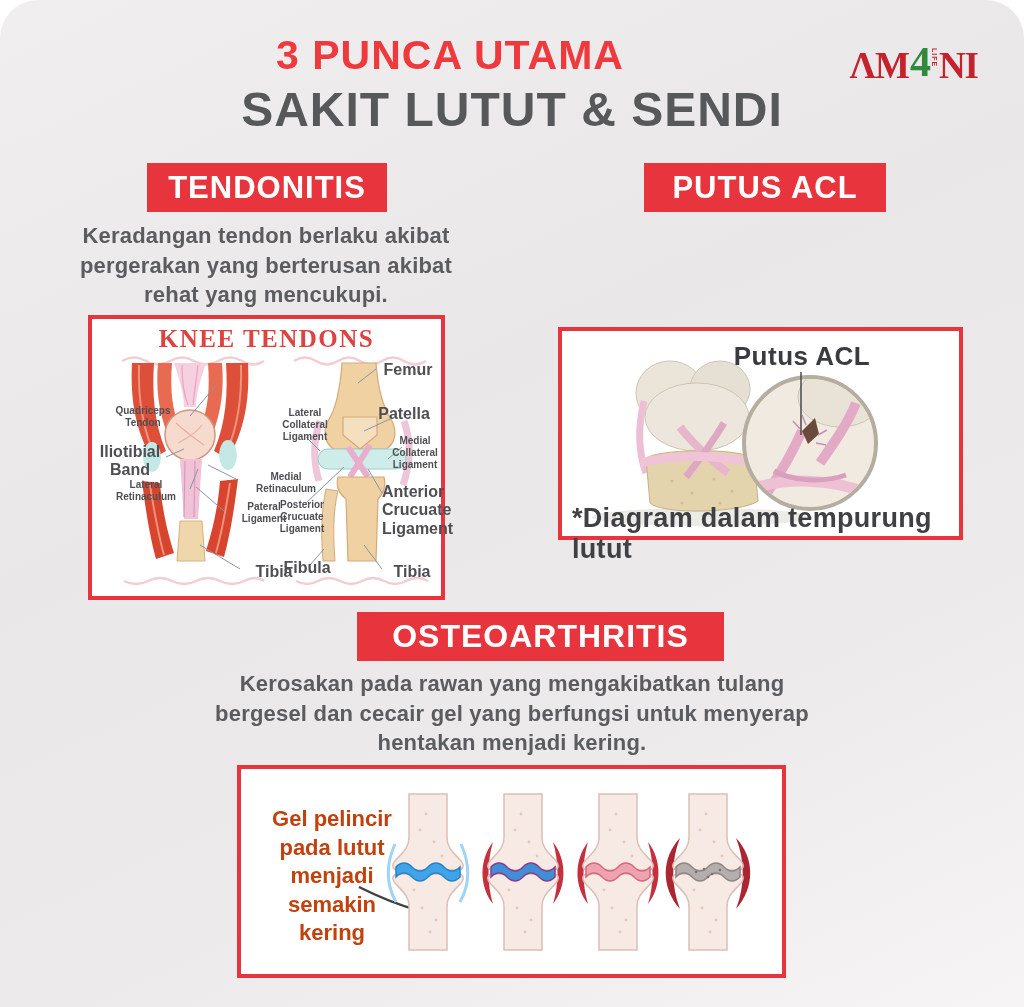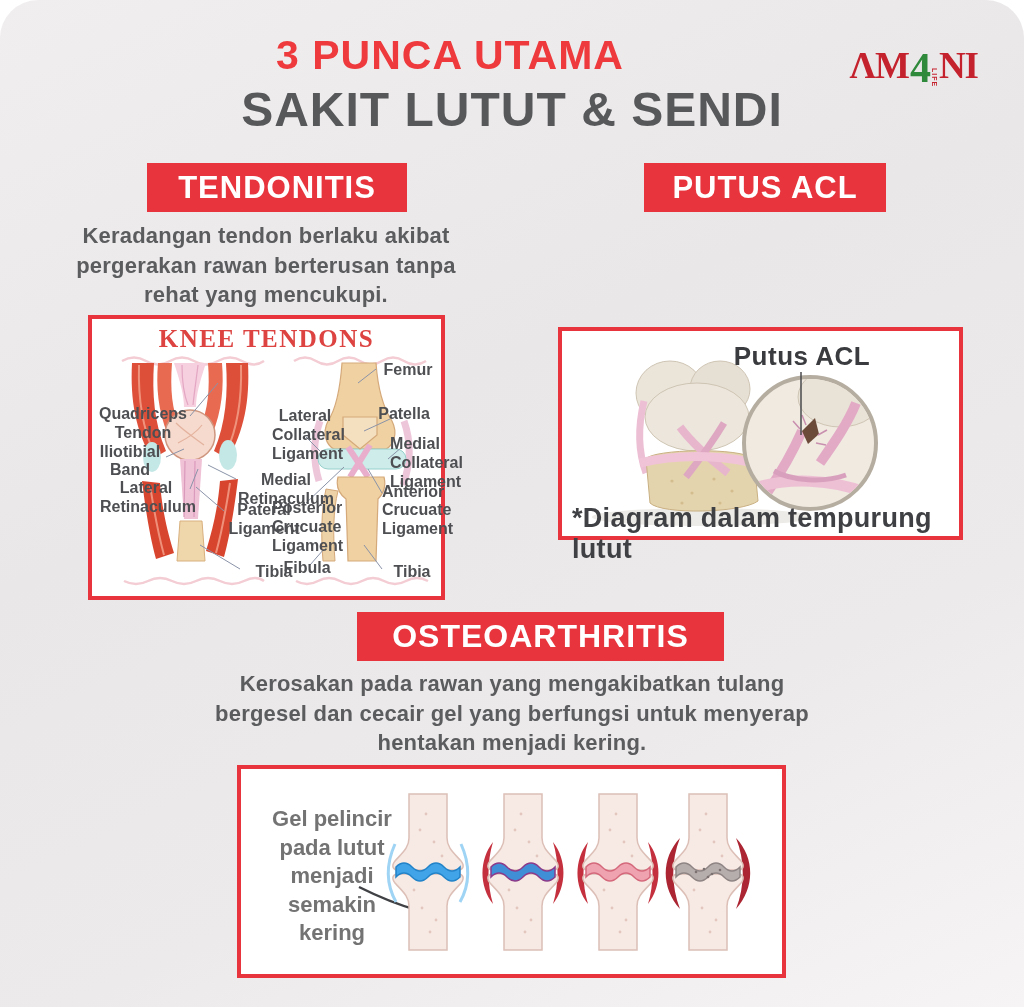"ΛM" .logo { align-items: flex-end -> flex-start }
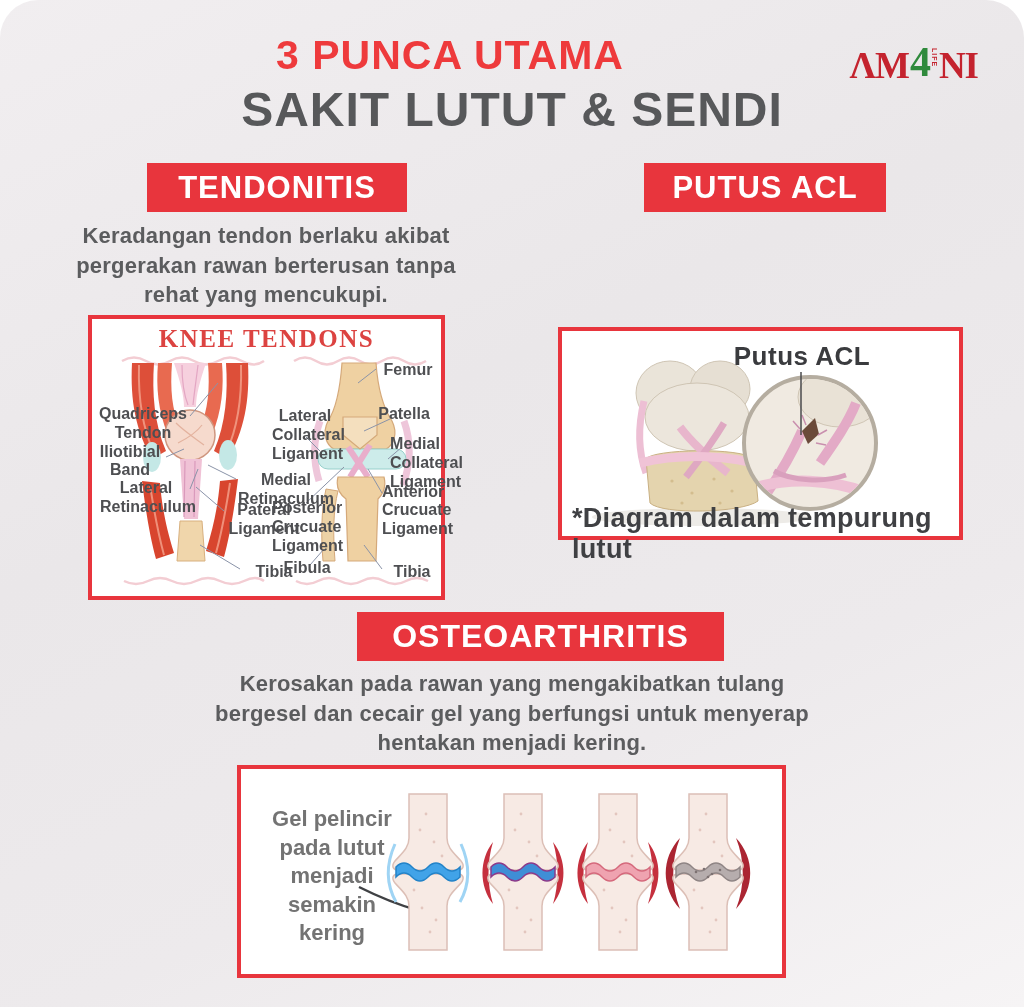"TENDONITIS" #badge-tendonitis { width: 260px -> 240px }
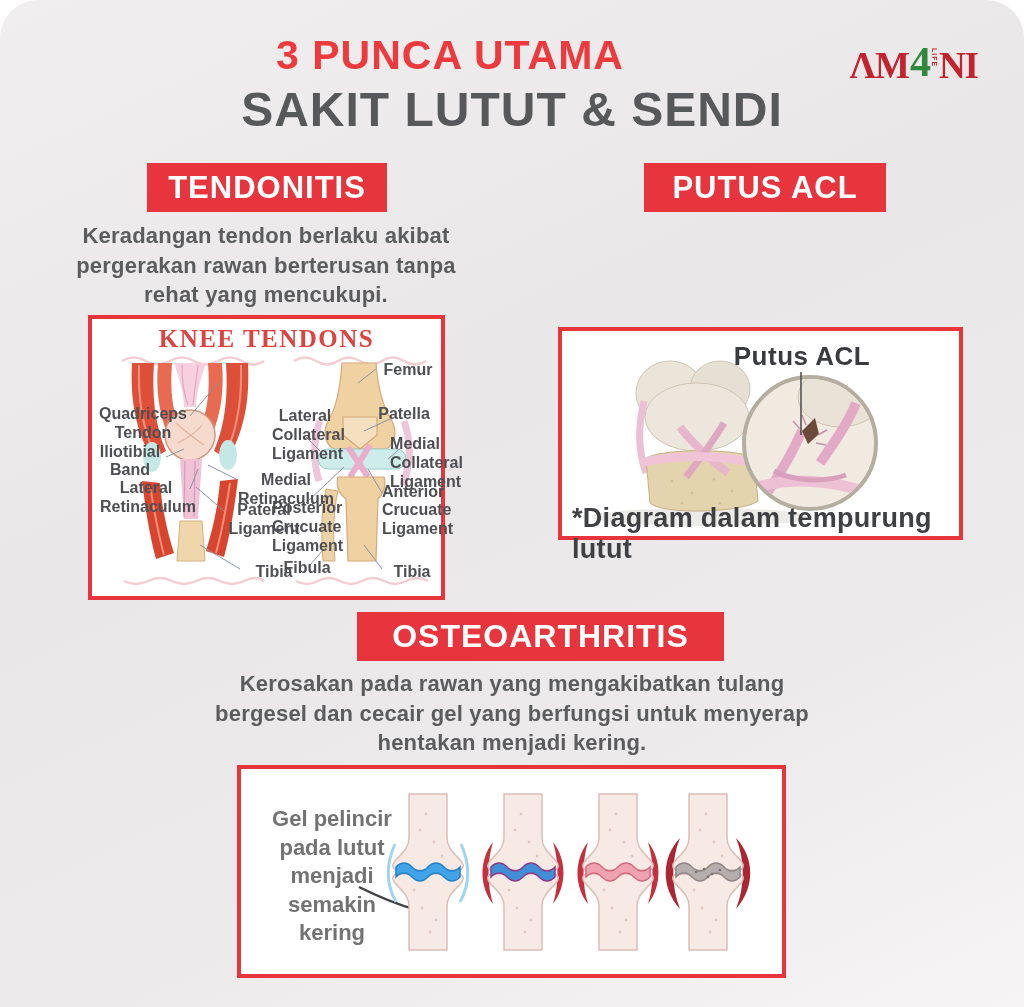"Keradangan tendon berlaku akibat" div.para { text: rawan berterusan tanpa -> yang berterusan akibat }
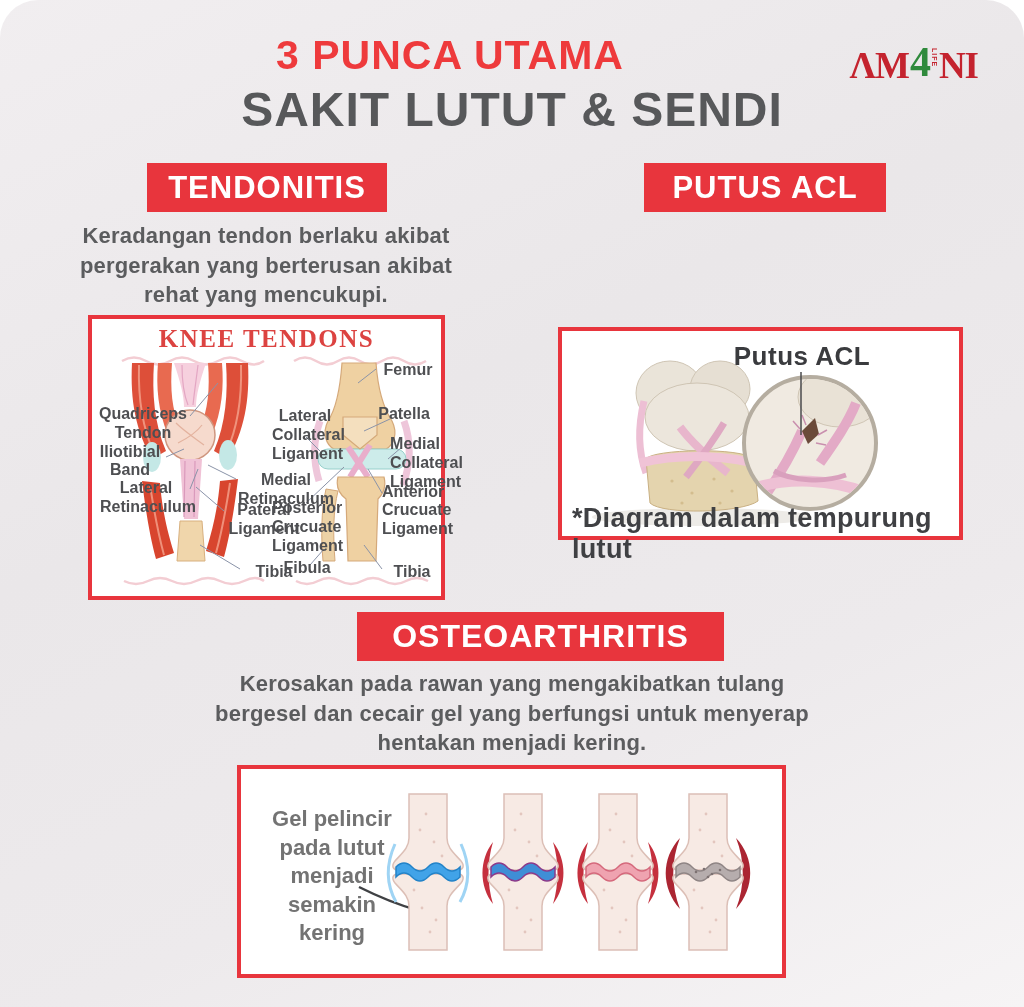"Quadriceps" .sm { font-size: 16px -> 10px }
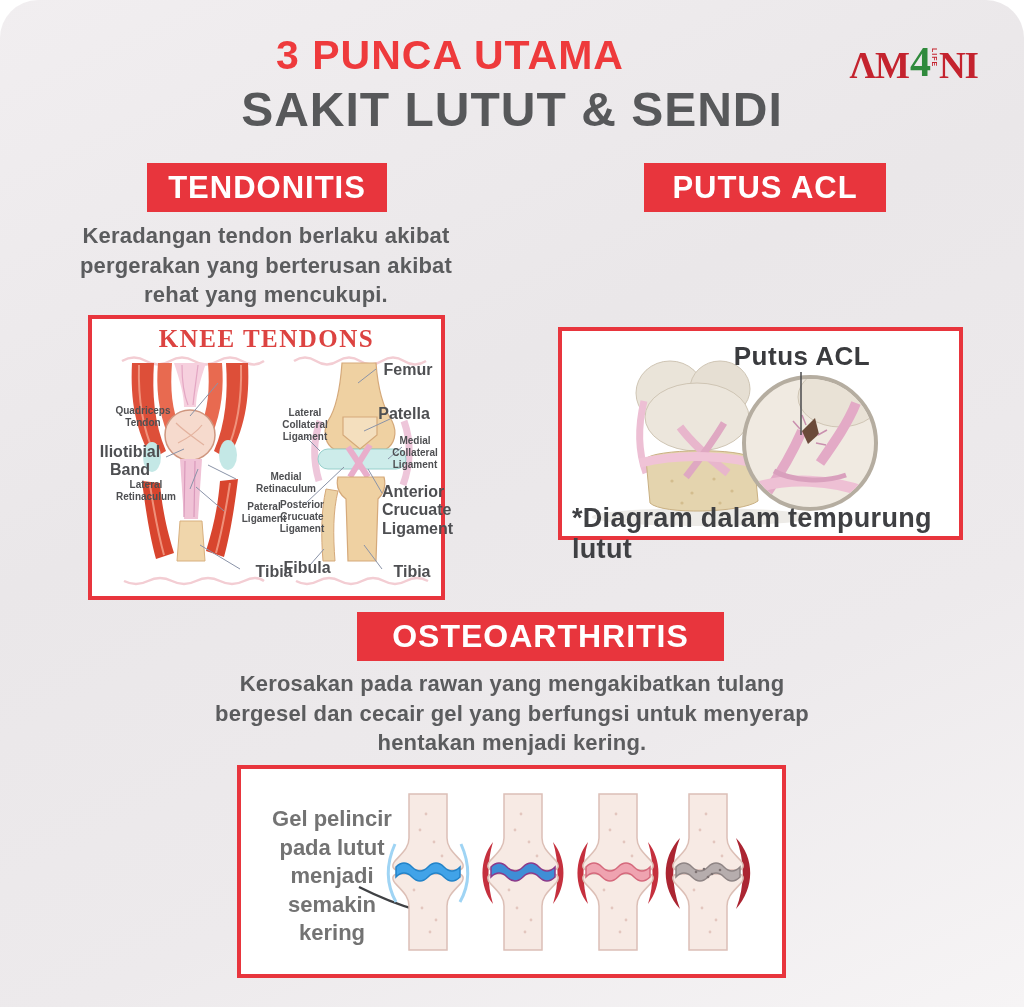"Gel pelincir" .gel-label { color: #737373 -> #c2410c }
